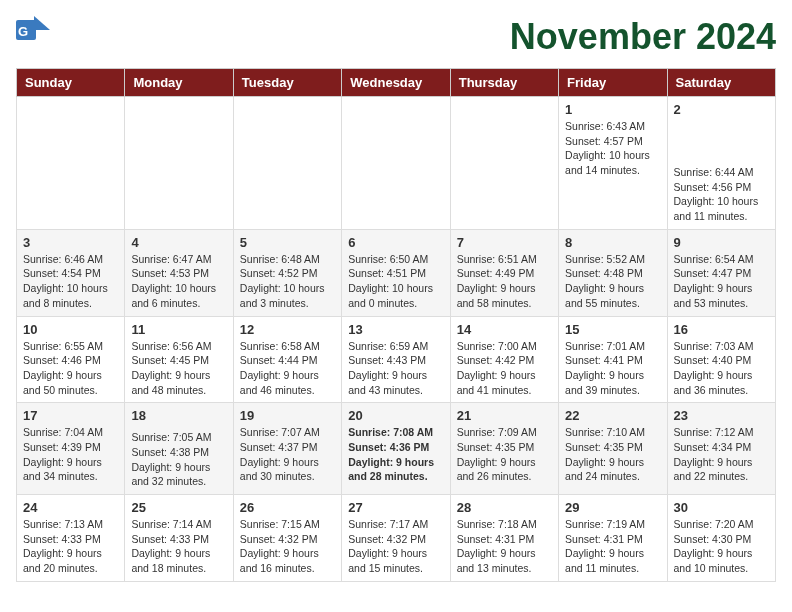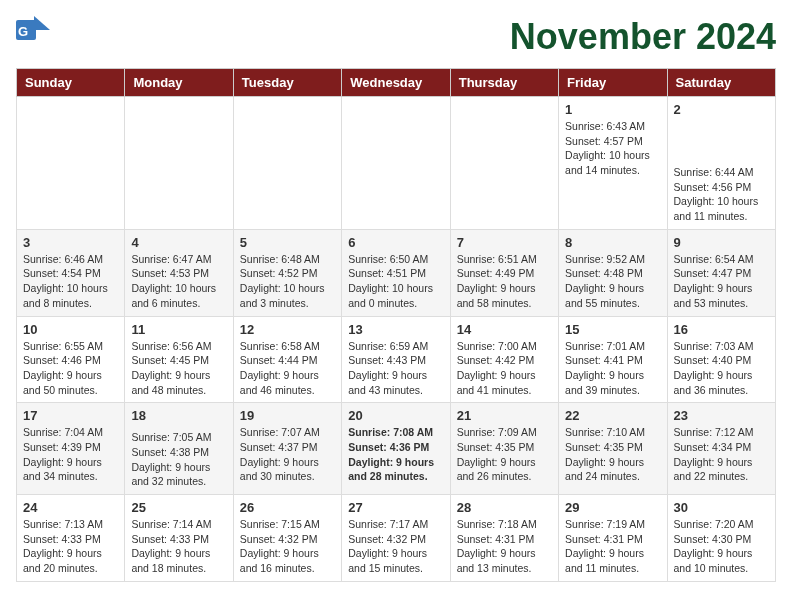"Sunrise: 9:52 AM" div.day-info { text: 9:52 -> 5:52 }
